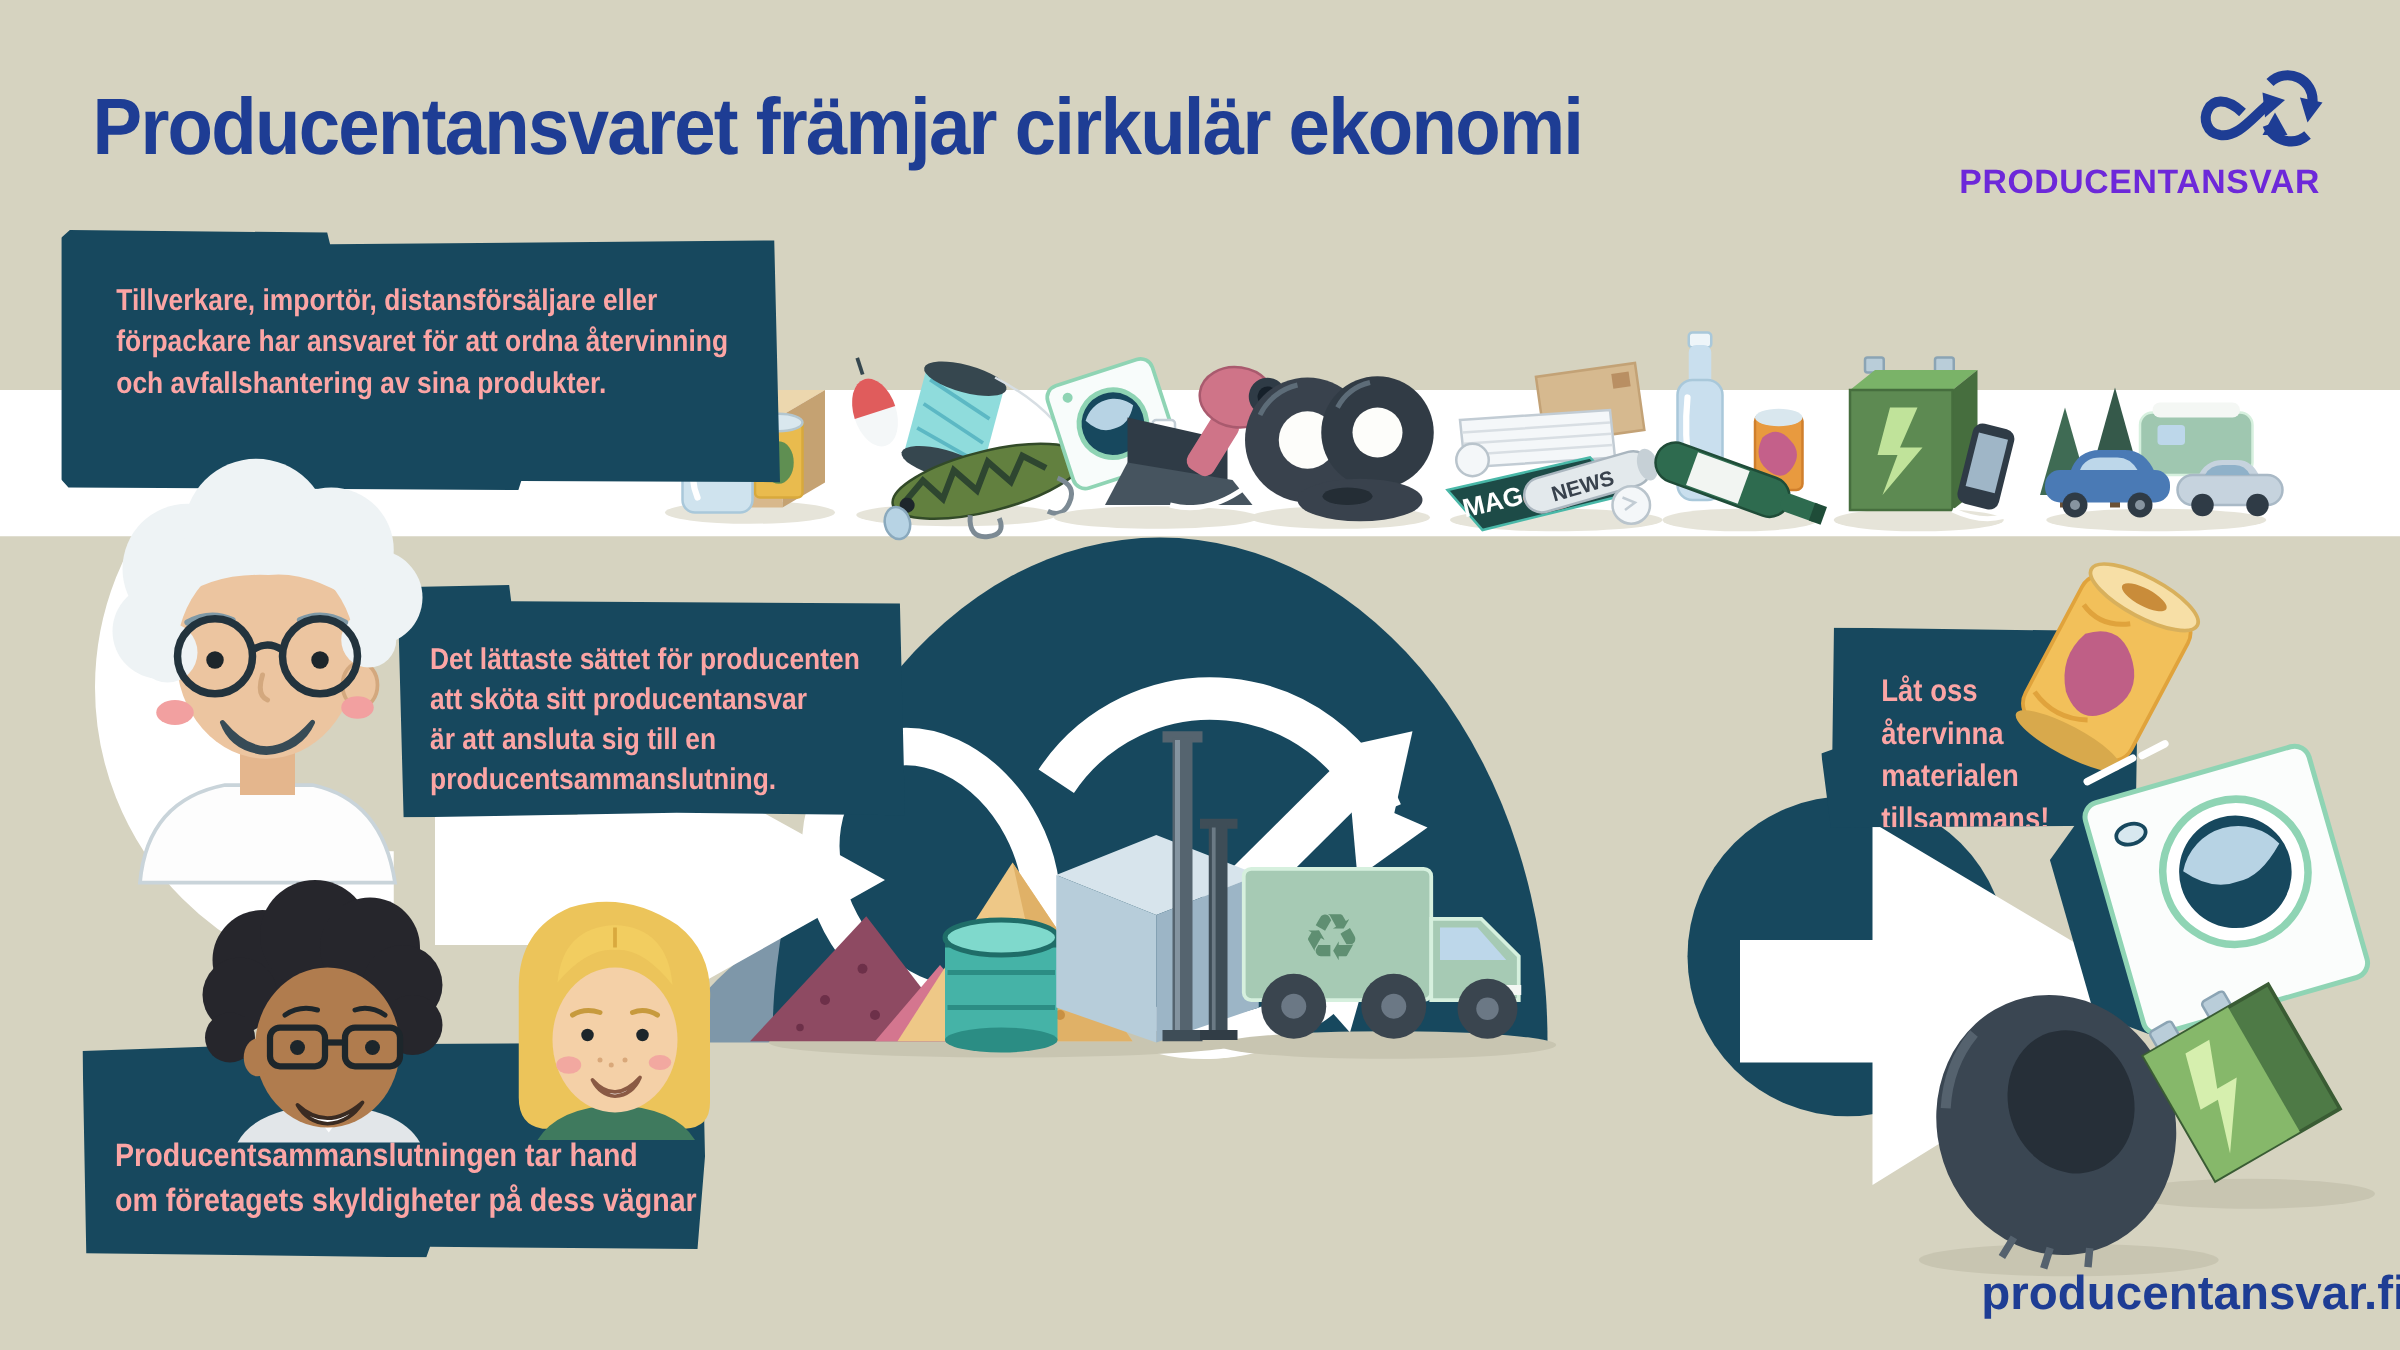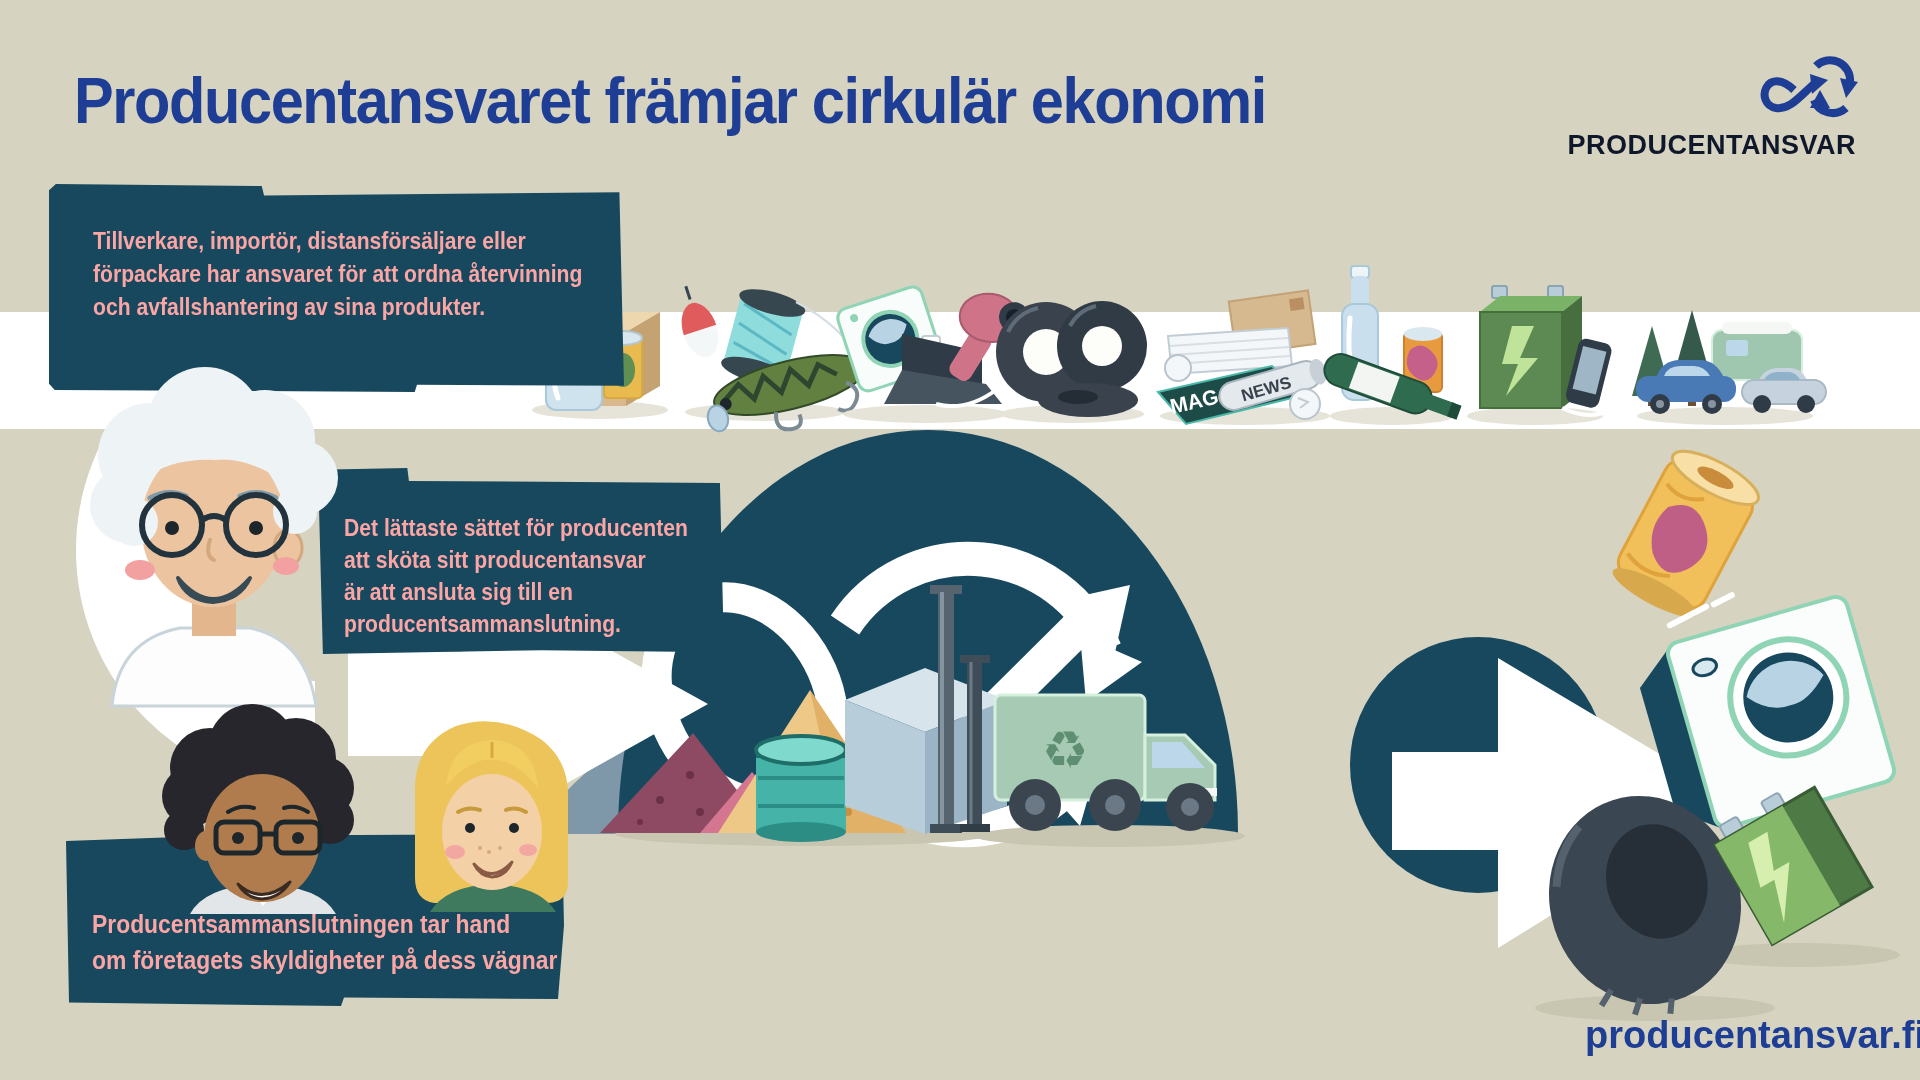"PRODUCENTANSVAR" .logo-word { color: #0f172a -> #6d28d9 }
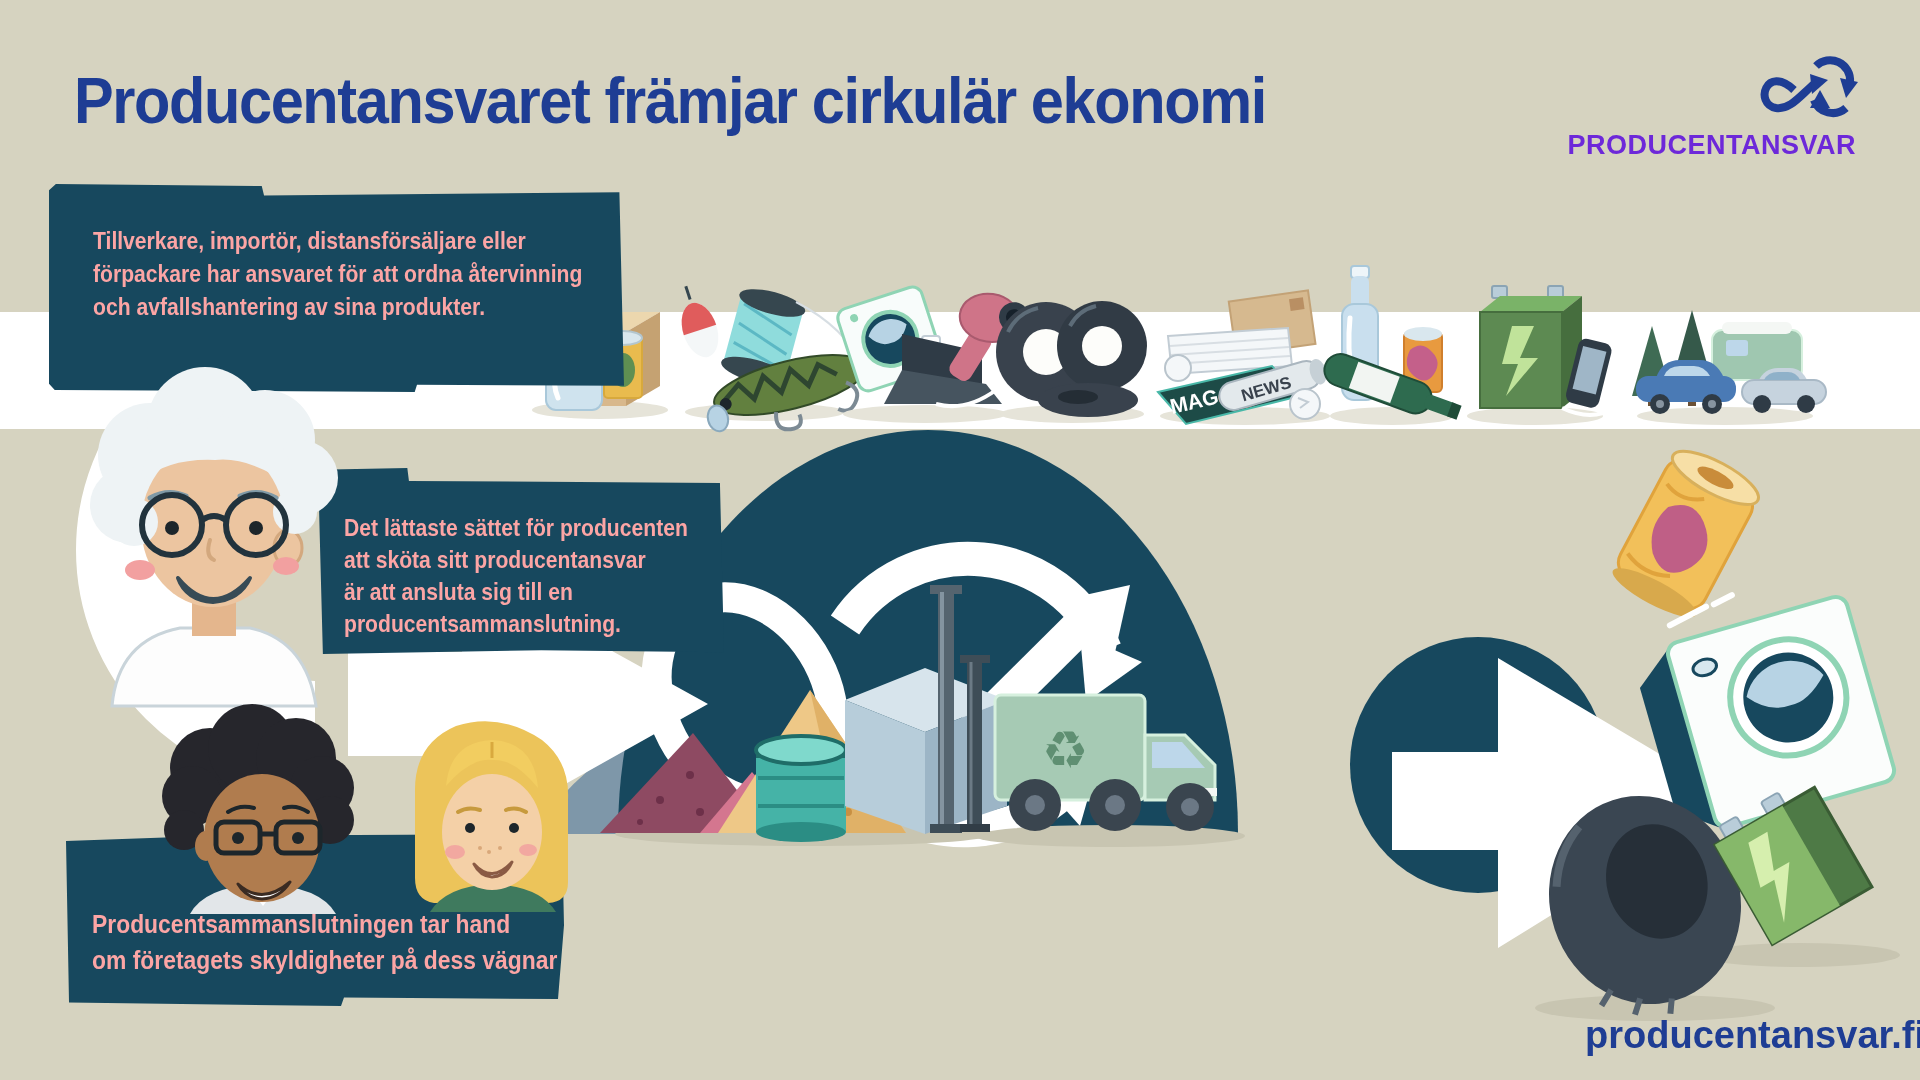"Låt oss" div.panel { html: none -> <div> <div>Låt oss</div> <div>återvinna</div> <div>materialen</div> <div>tillsammans!</div> </div> }
